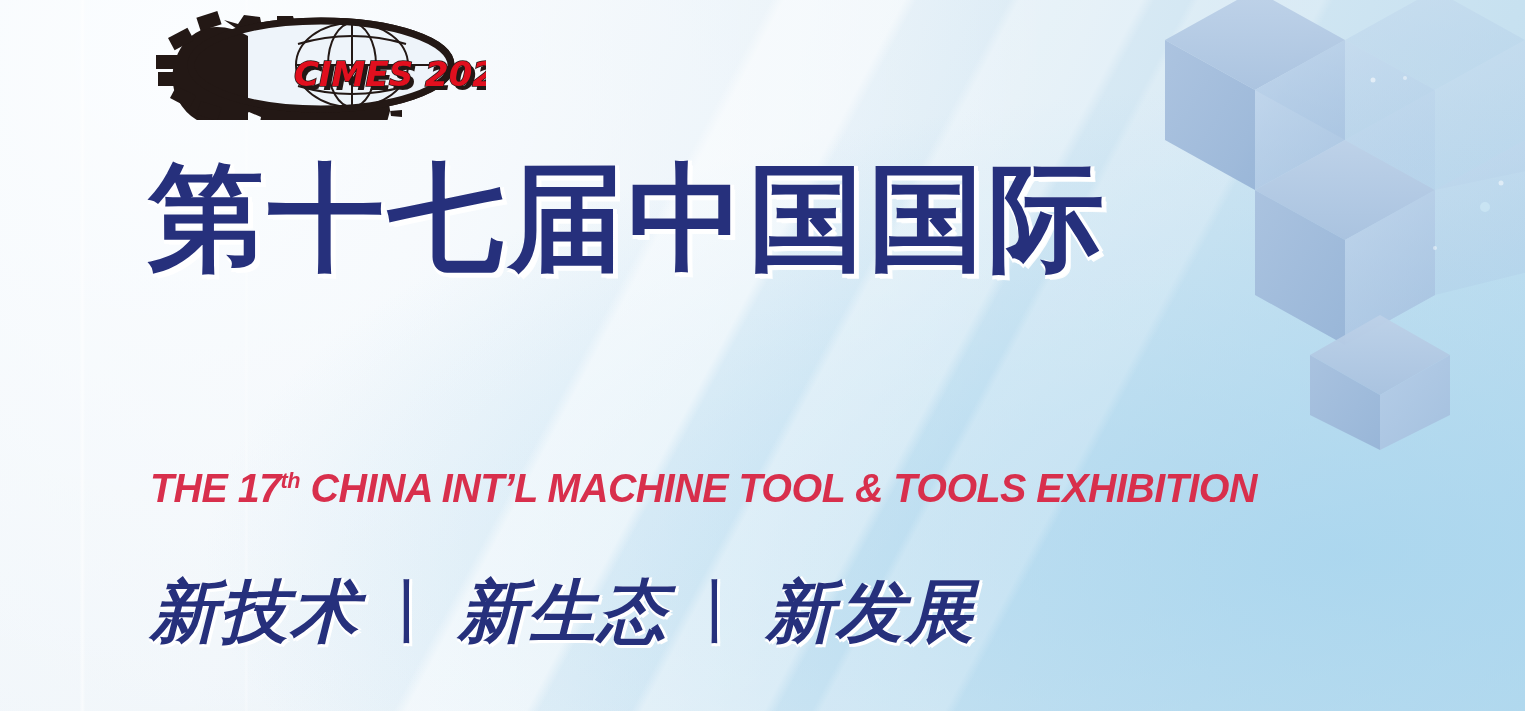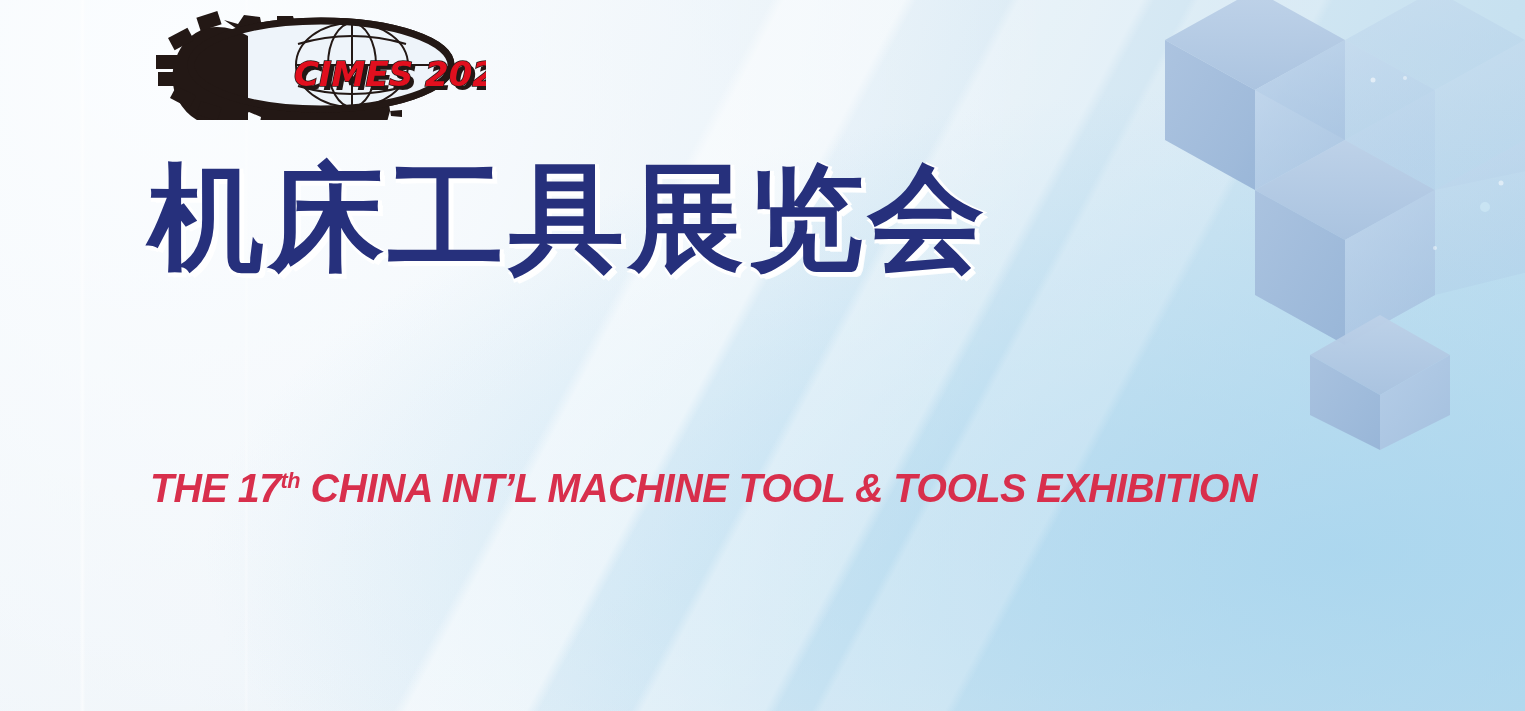"机床工具展览会" div.cn-title { text: 机床工具展览会 -> 第十七届中国国际 }
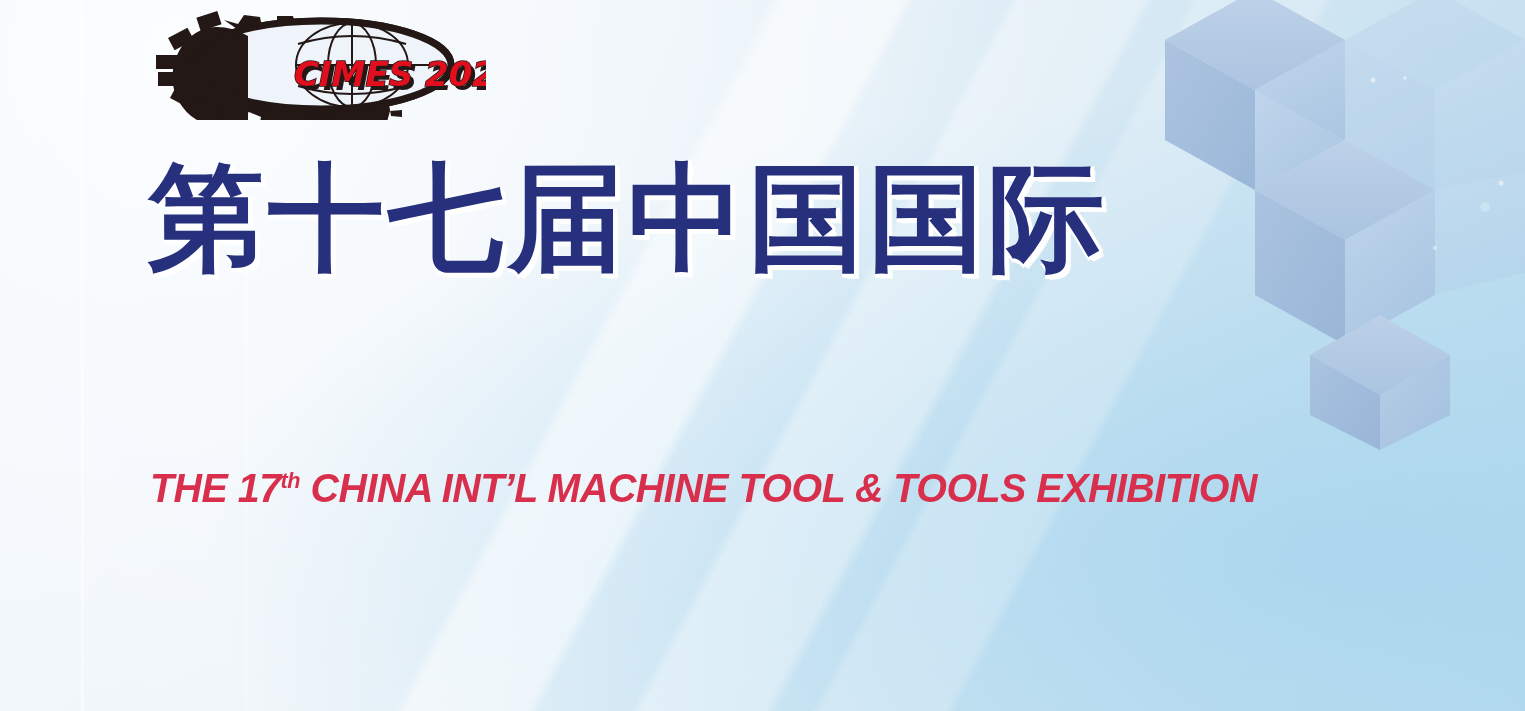"新技术 丨 新生态 丨 新发展" div { html: none -> <div> <span>新技术</span><span>丨</span><span>新生态</span><span>丨</span><span>新发展</span> </div> }
